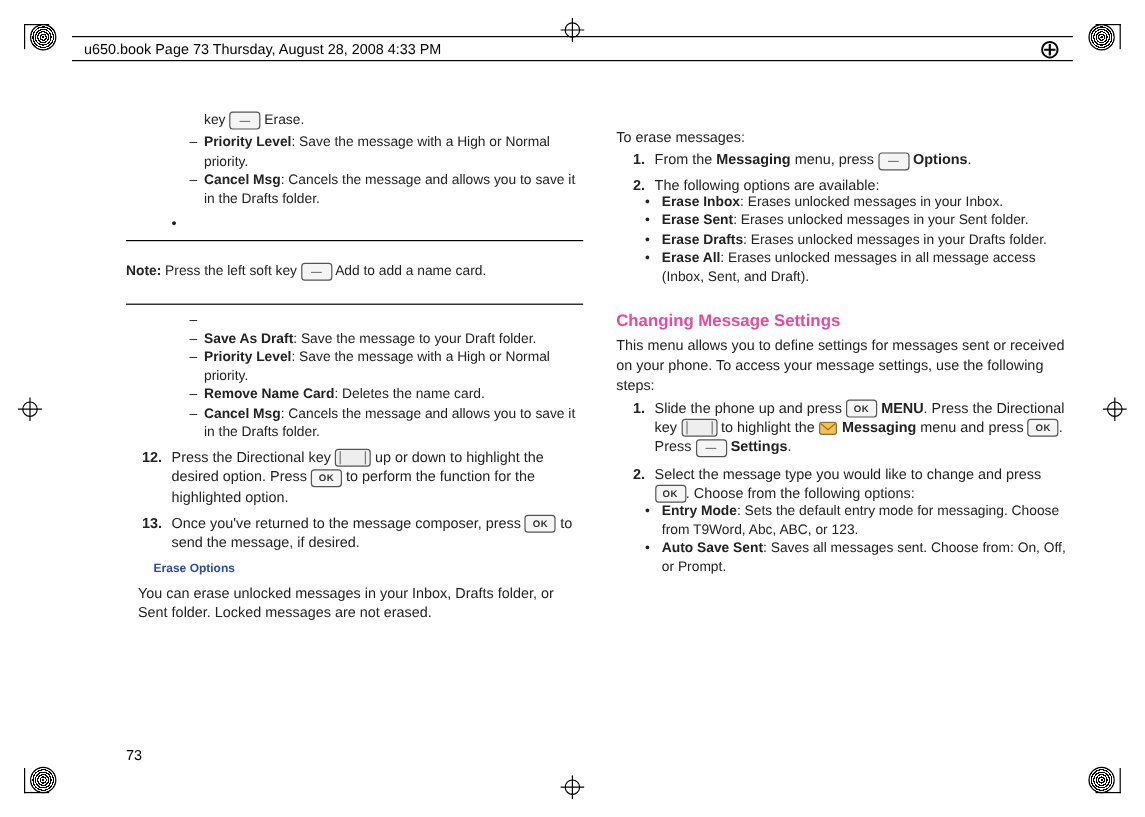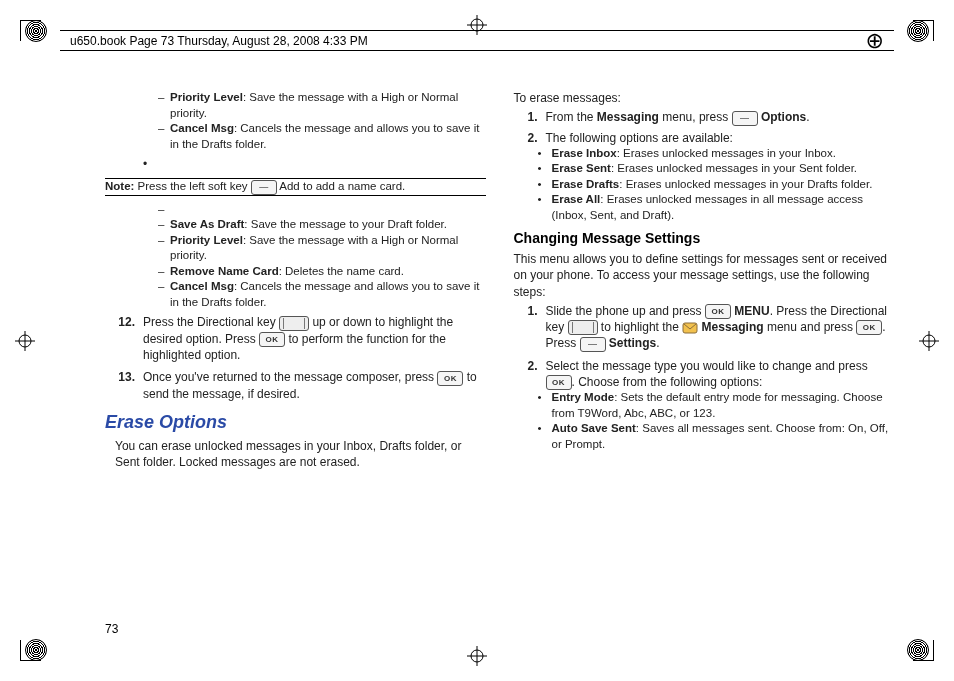"key Erase." p.narrow { html: none -> <p> <span>key </span><span></span><span> Erase.</span> </p> }
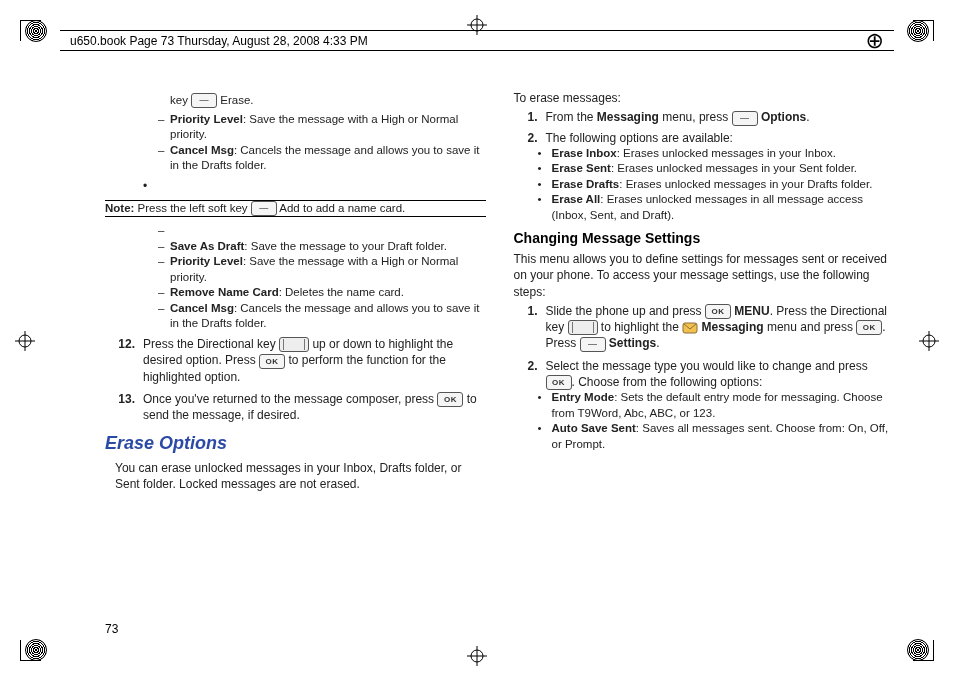"To erase messages:" p { margin-top: 0 -> 16px }
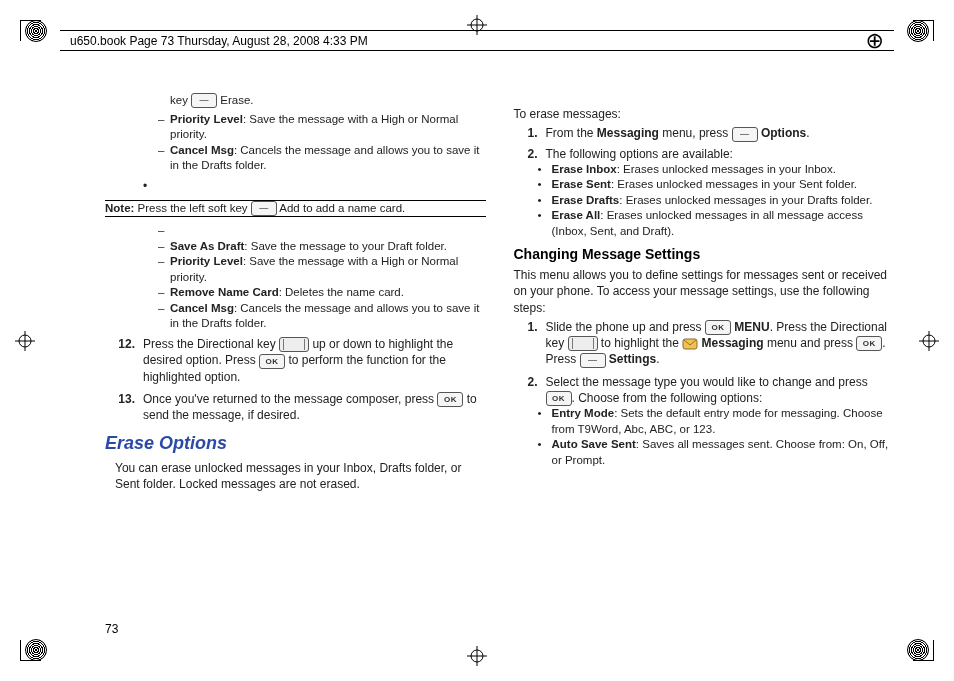"Note: Press the left soft" .note-block { padding: 0 0 -> 18px 0 }
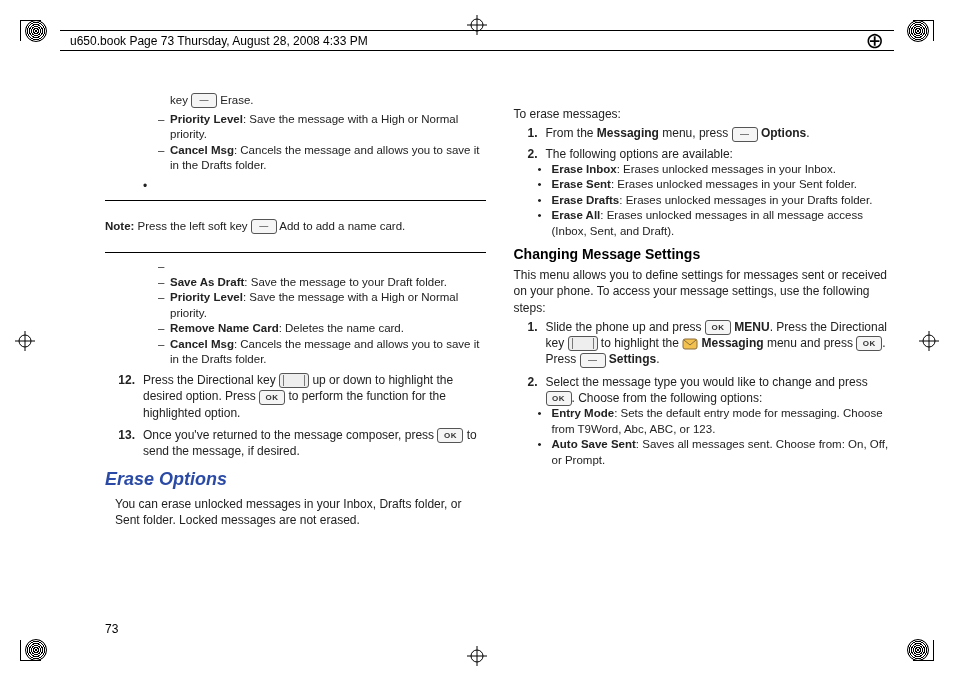"Changing Message Settings" .head-blue { color: #000000 -> #ec4899; margin-top: 6px -> 19px }
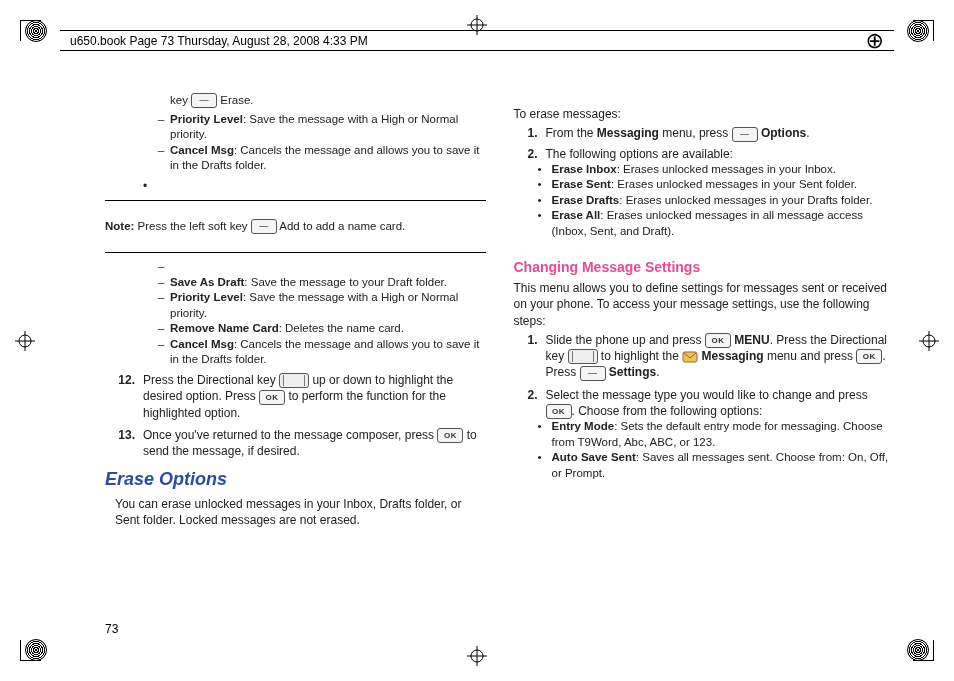"Erase Options" .subhead-blue { font-size: 18px -> 10px; font-style: italic -> none; margin-left: none -> 23px }
